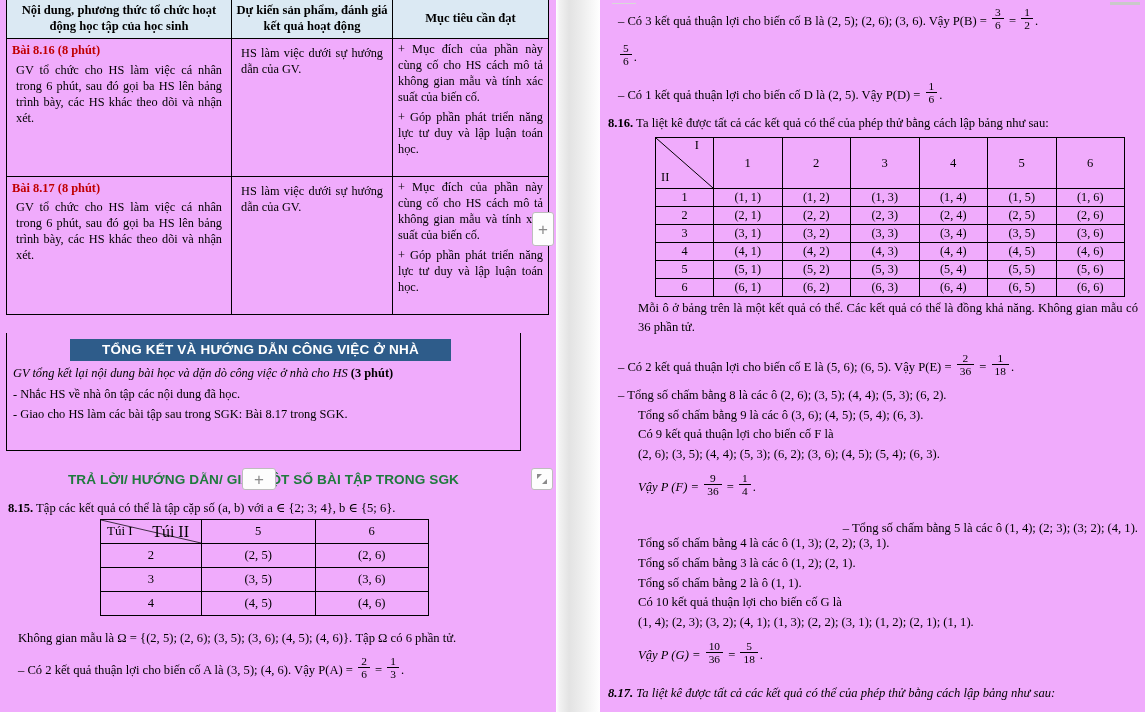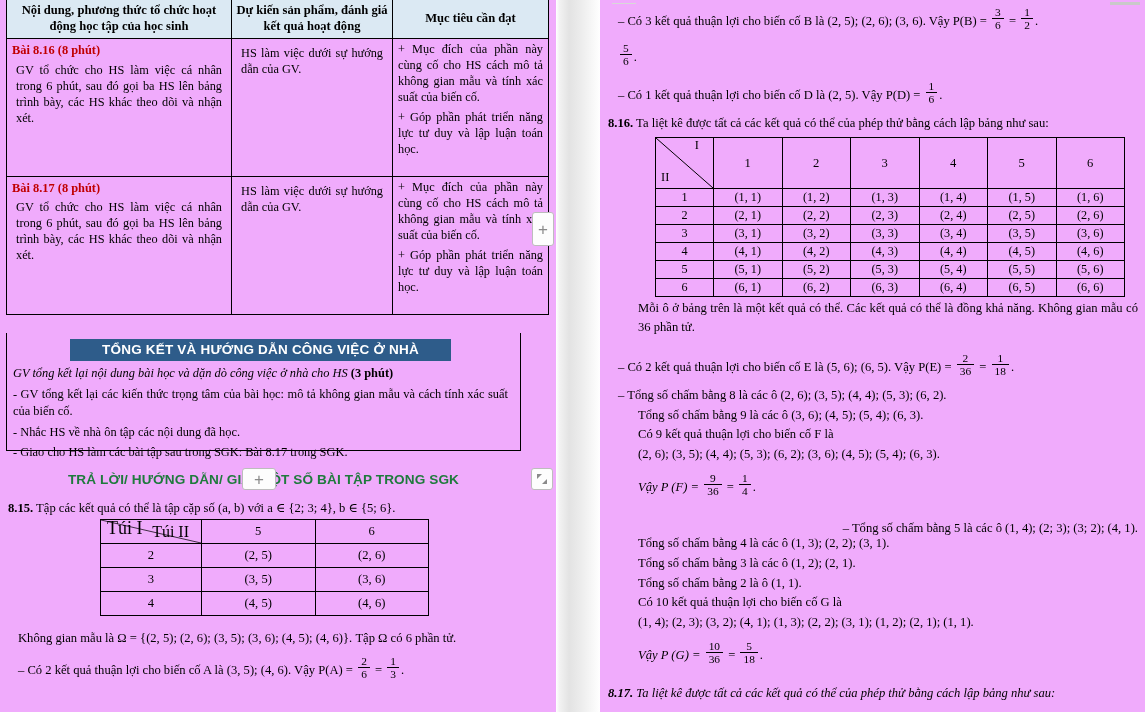"- GV tổng kết lại" p.sum-l { html: <p>- GV tổng kết lại các kiến thức trọng tâm của bài học: mô tả không gian mẫu và cách tính xác suất của biến cố.</p> -> none }
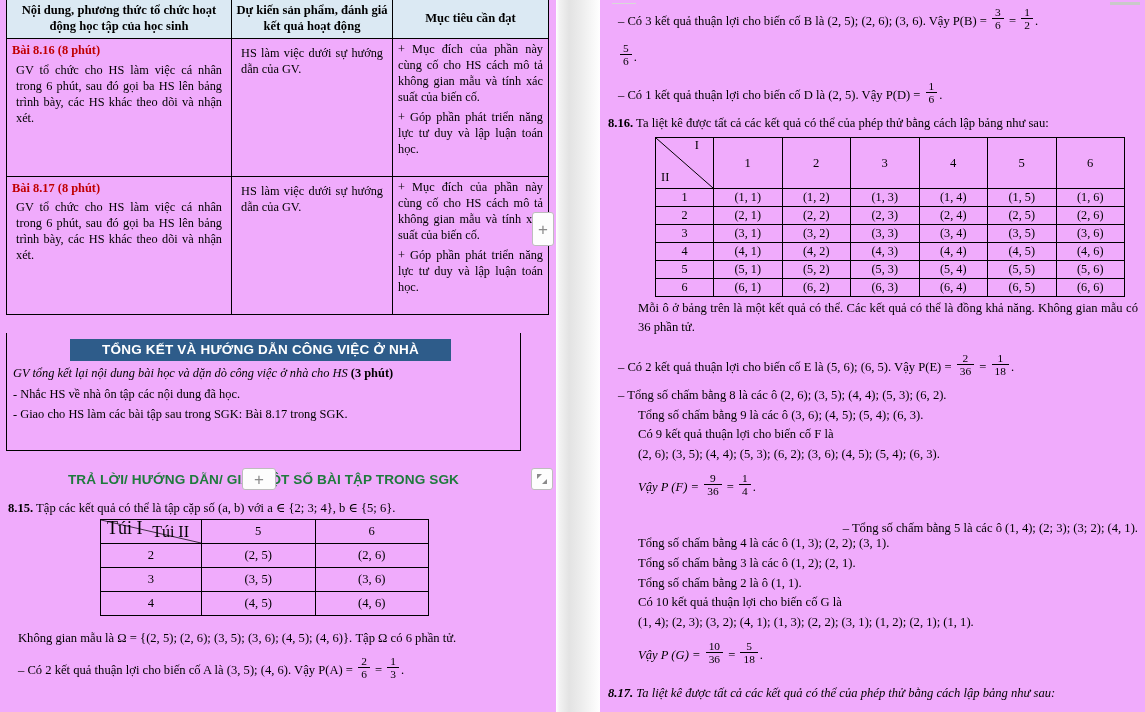"Túi I" .diag-cell .bl-lab { font-size: 18px -> 13px }
